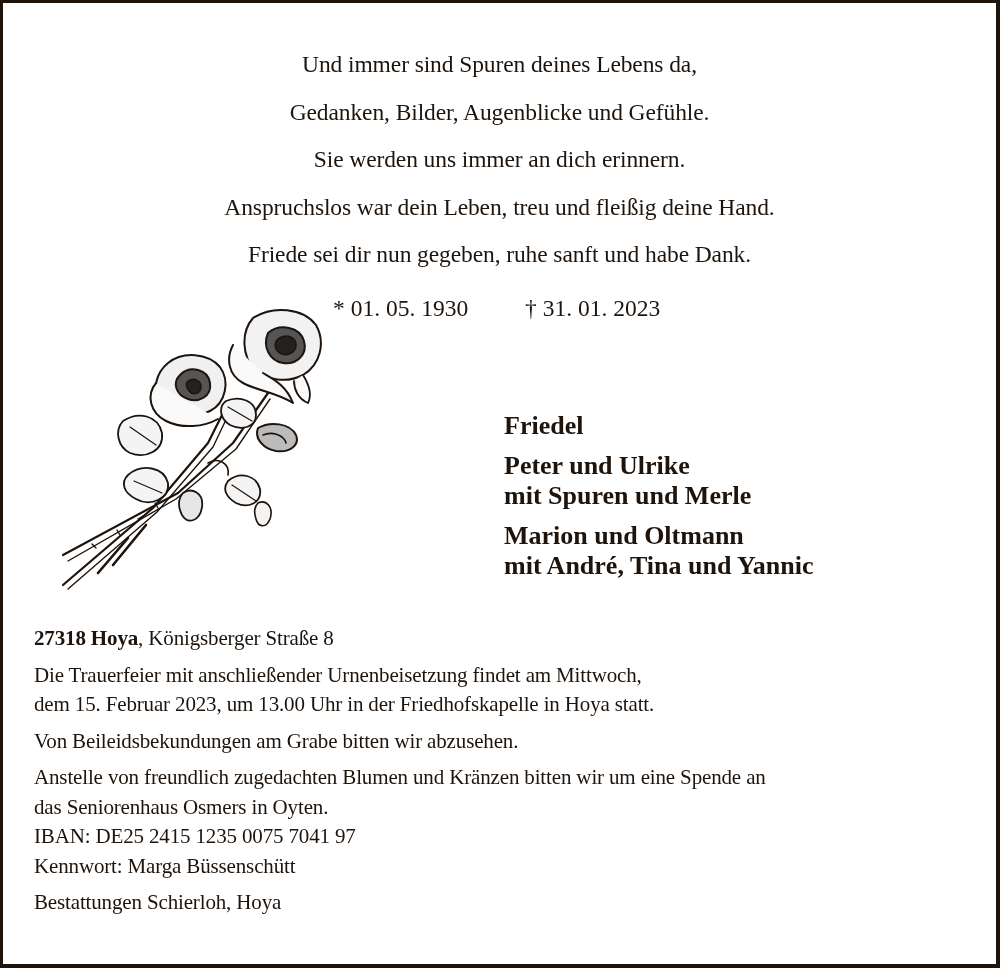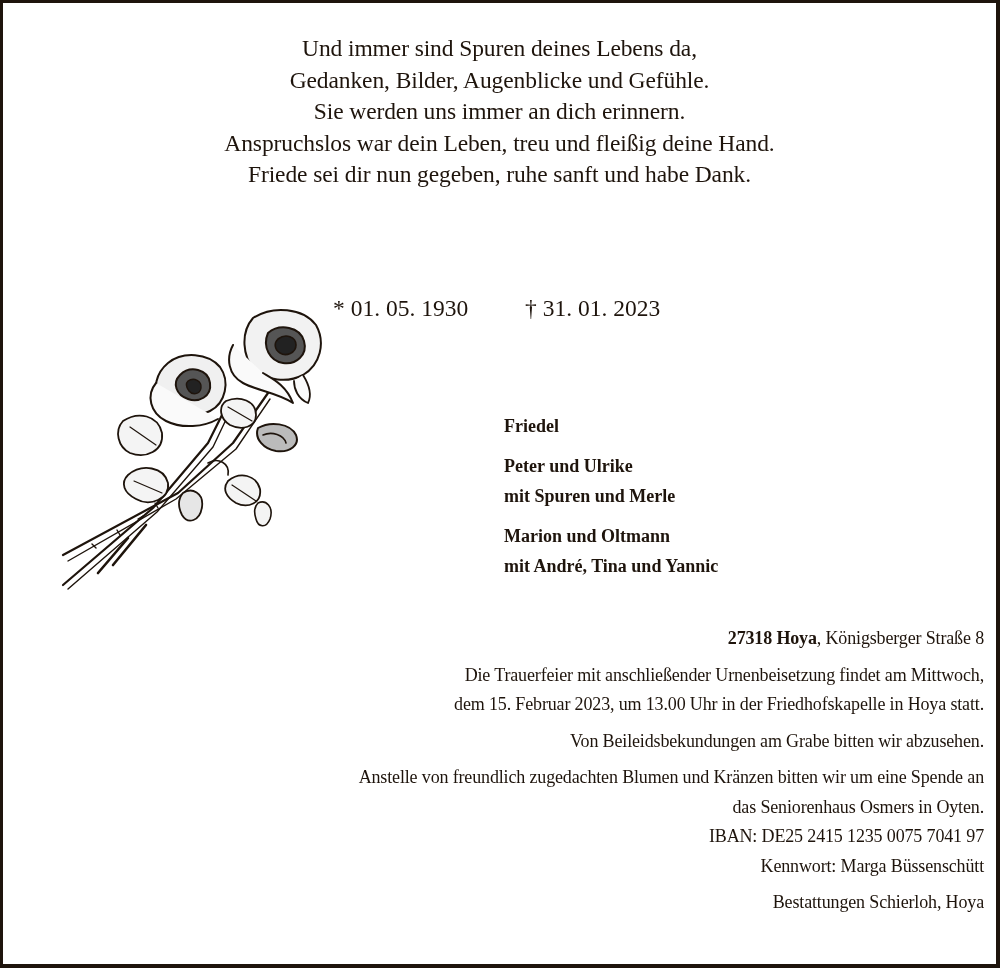"Und immer sind Spuren deines" .poem div { margin-top: none -> 16px }
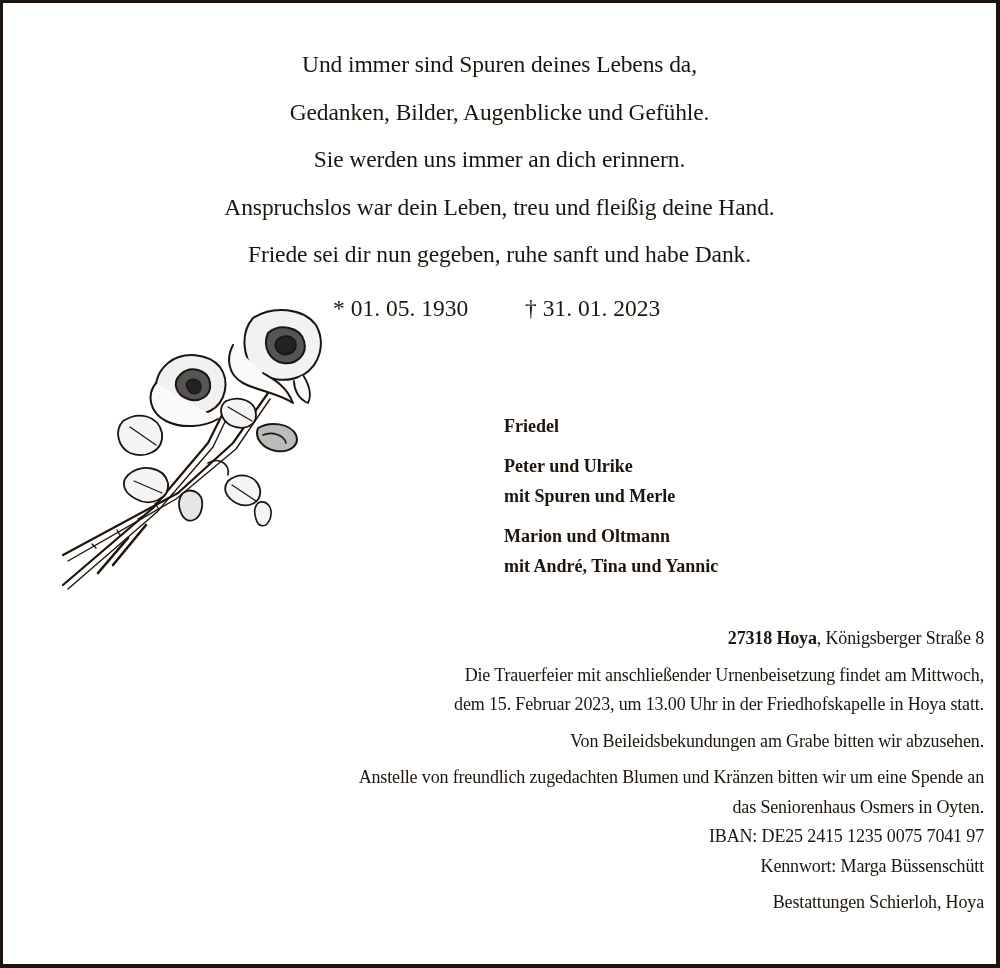"Friedel" .family { font-size: 18px -> 26px }
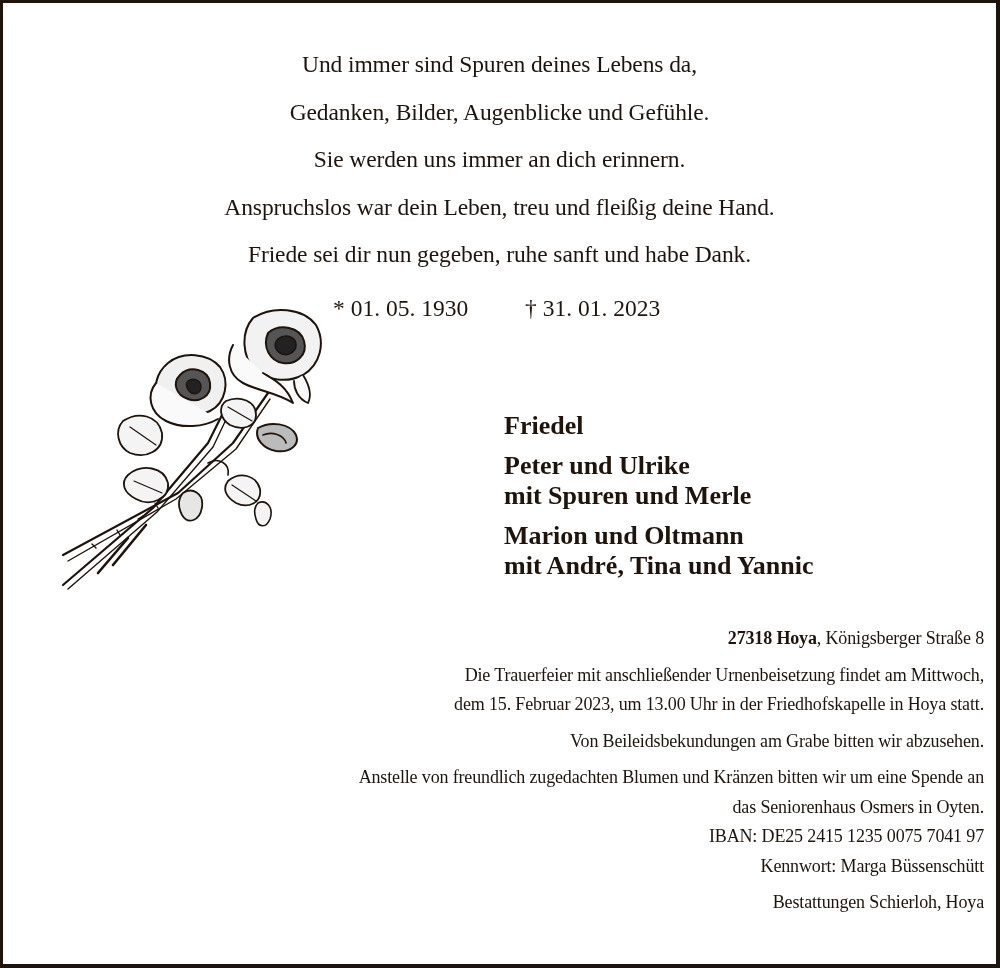"27318 Hoya, Königsberger Straße 8" .body-text { font-size: 18px -> 21px; text-align: right -> none }
